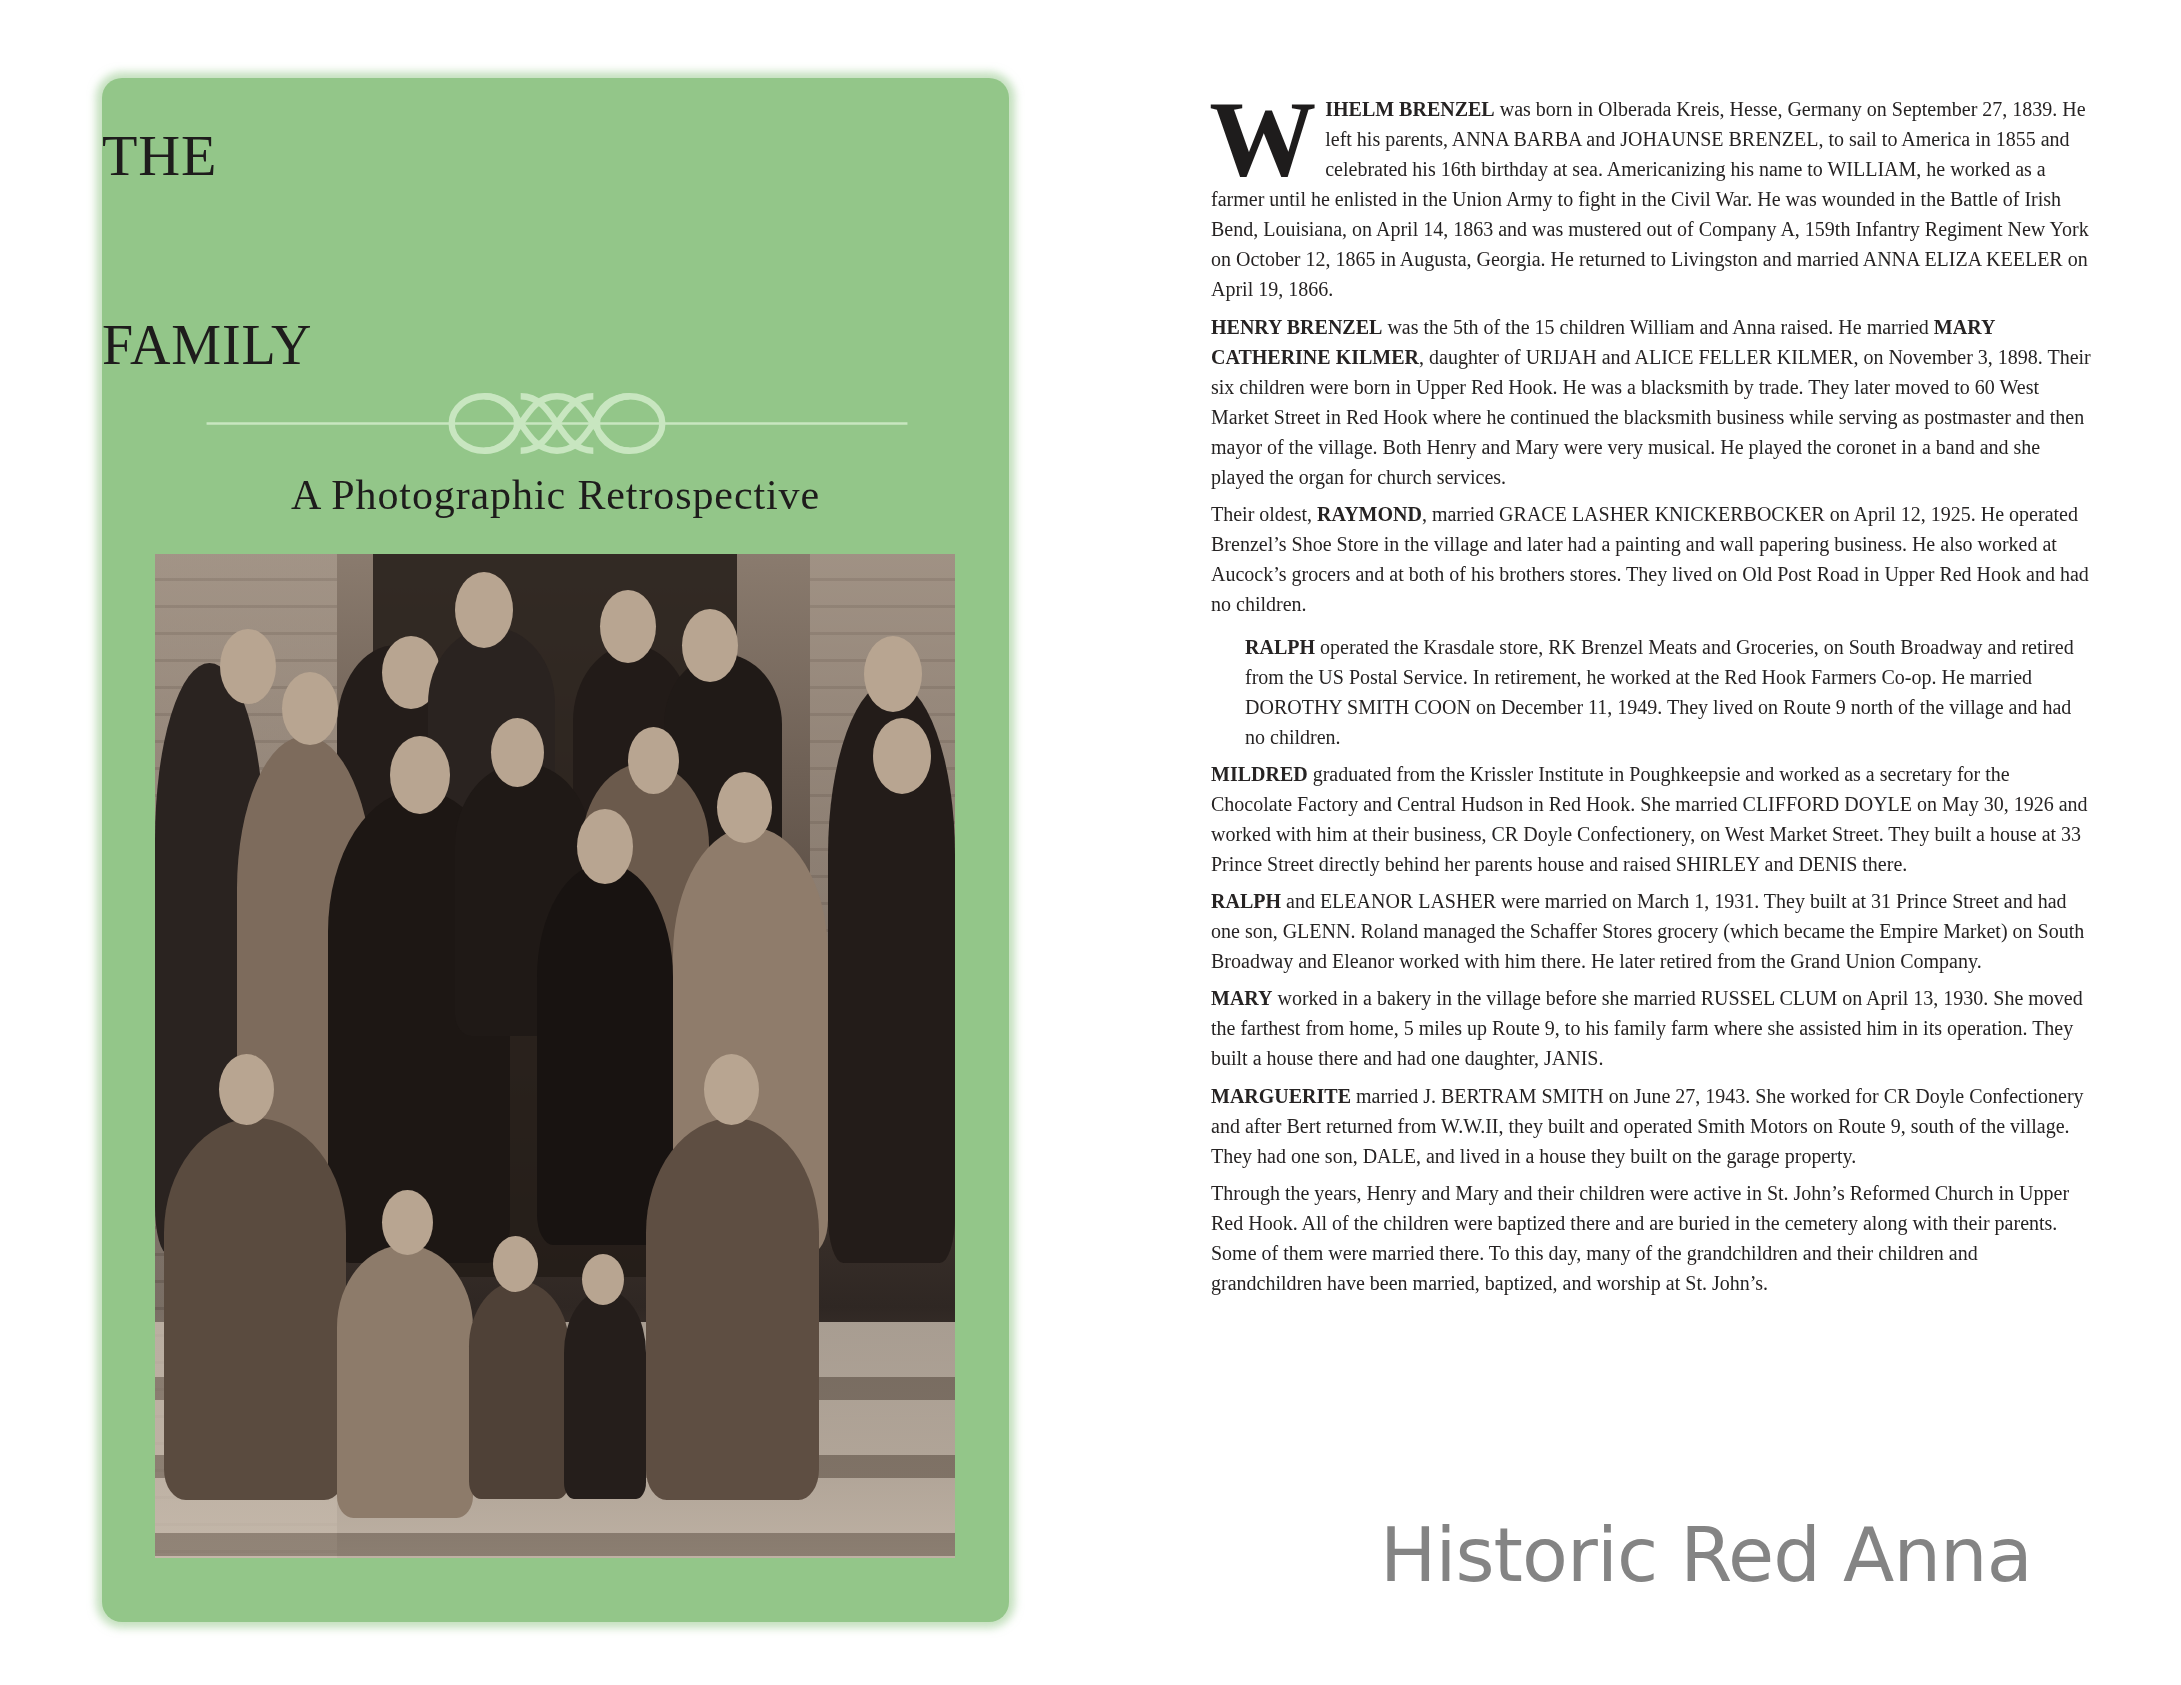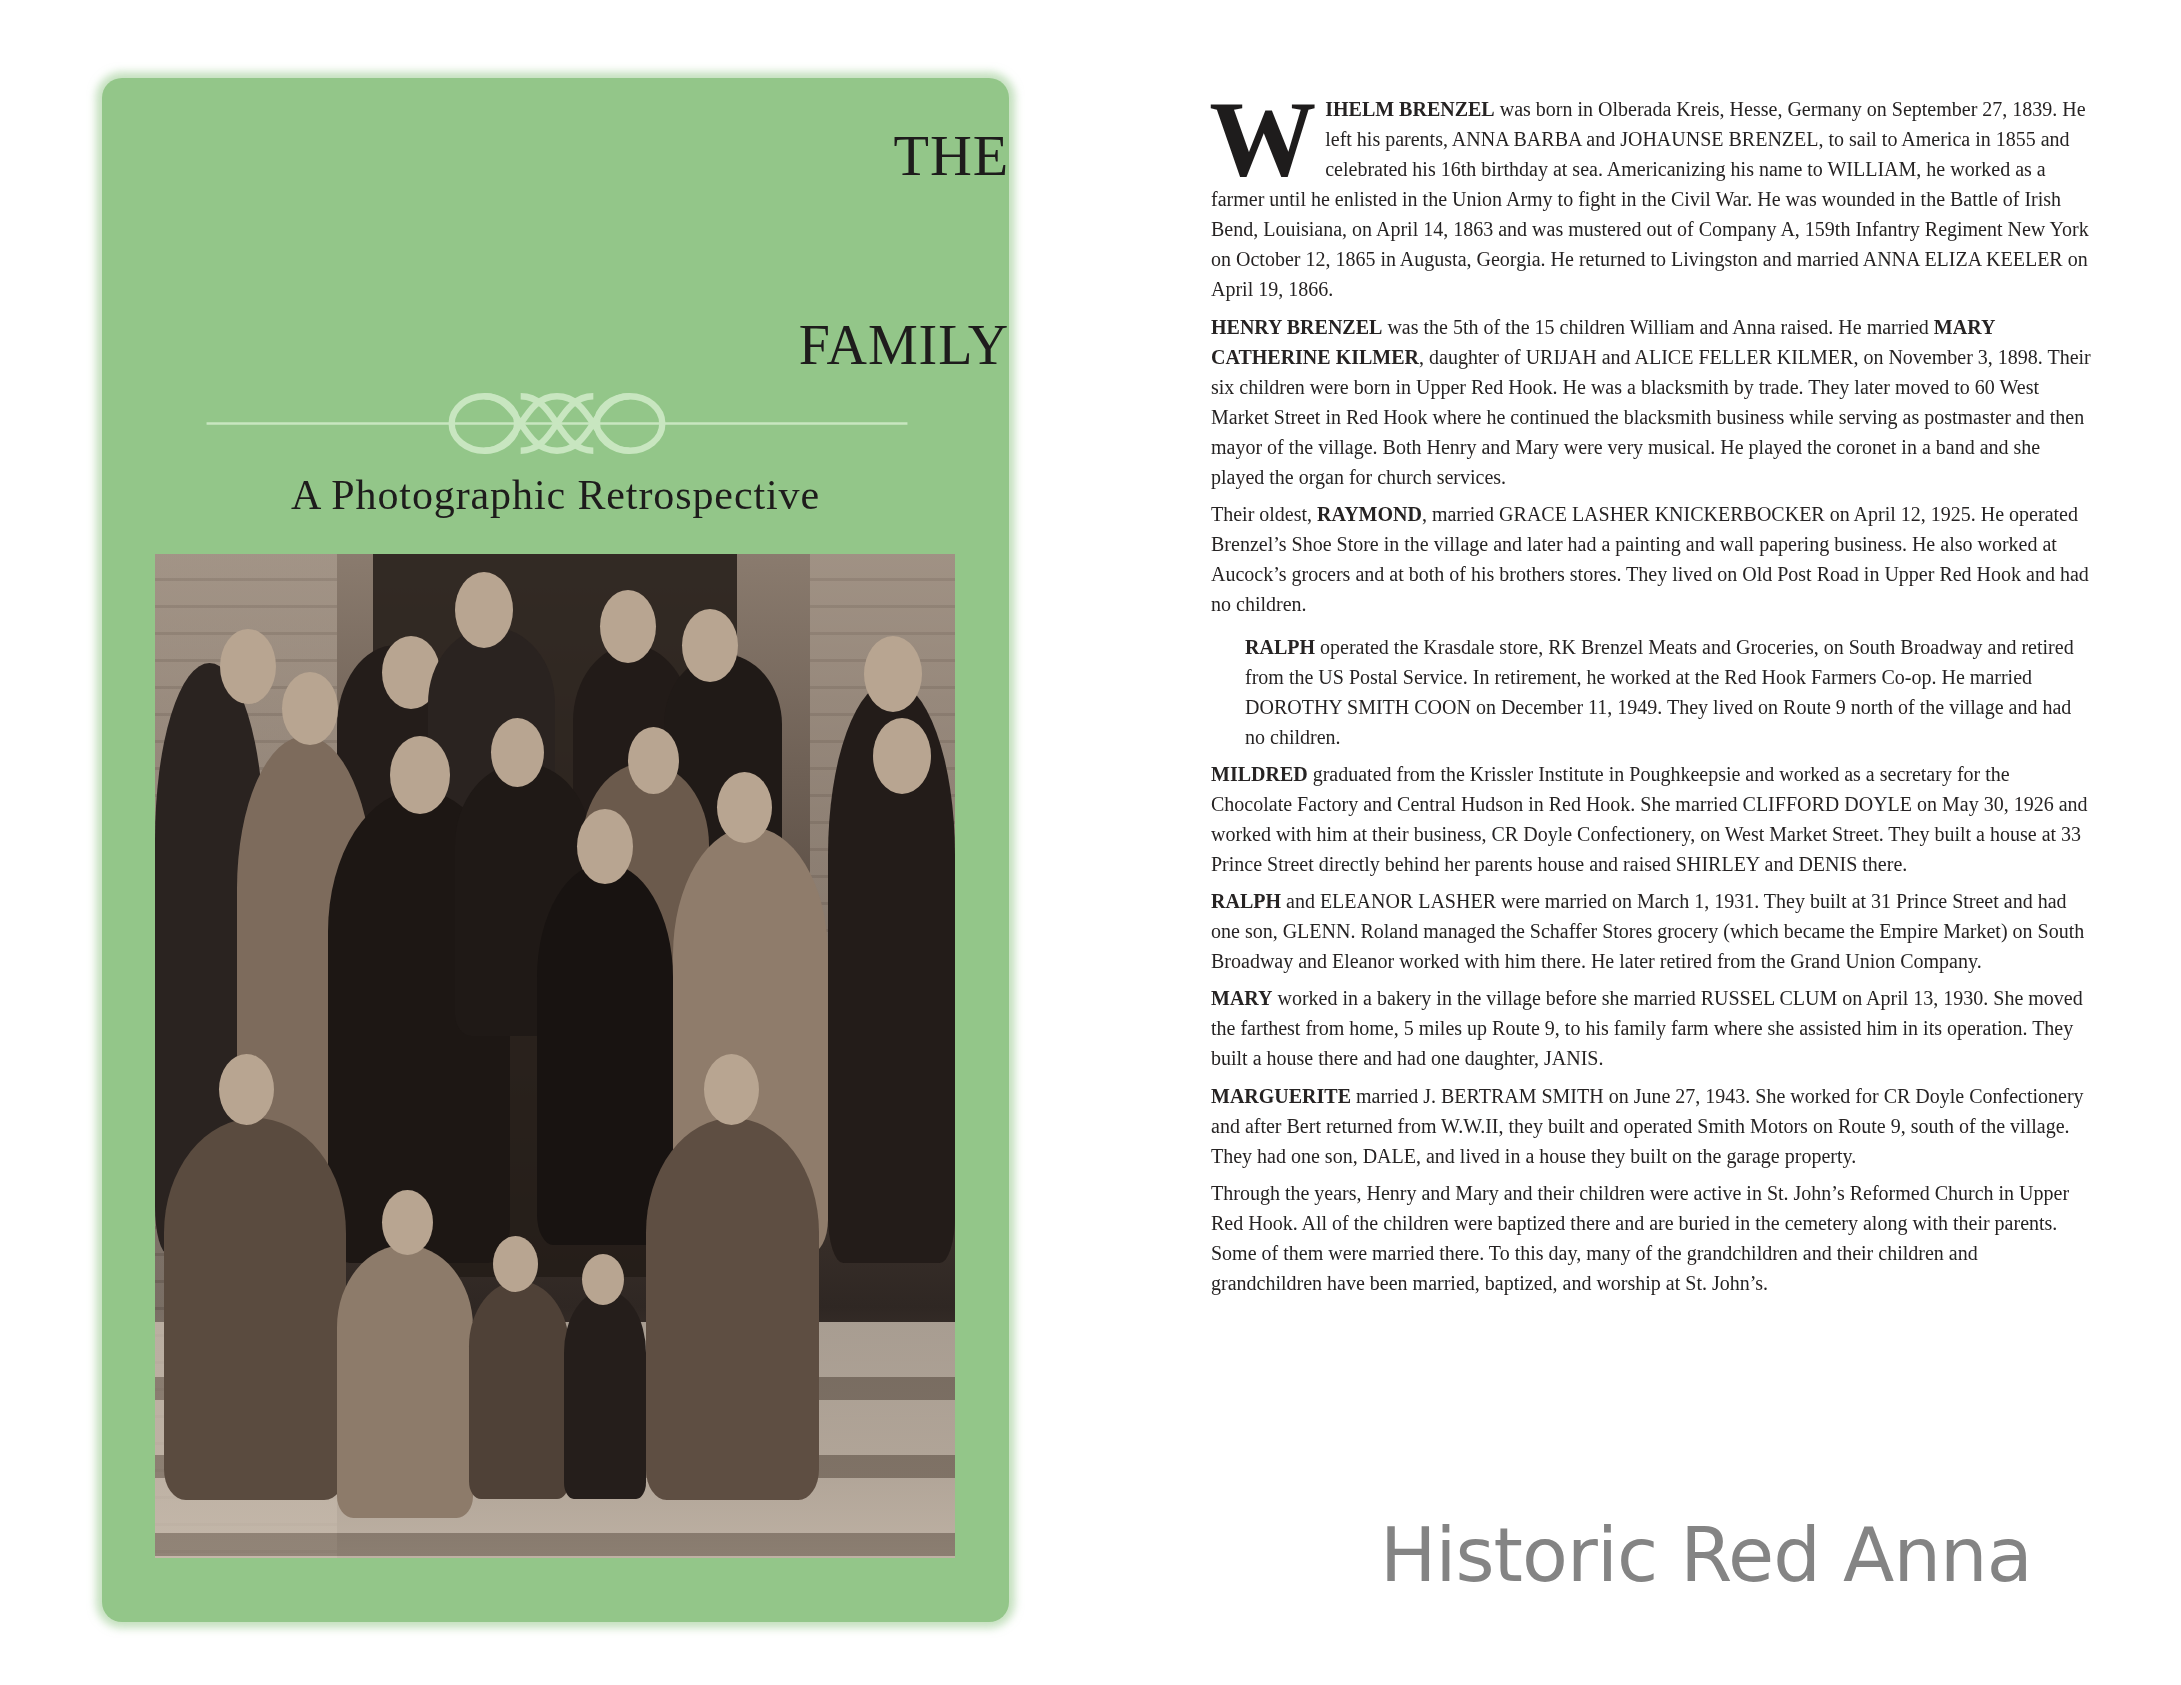"THE" .cover-the { text-align: right -> left }
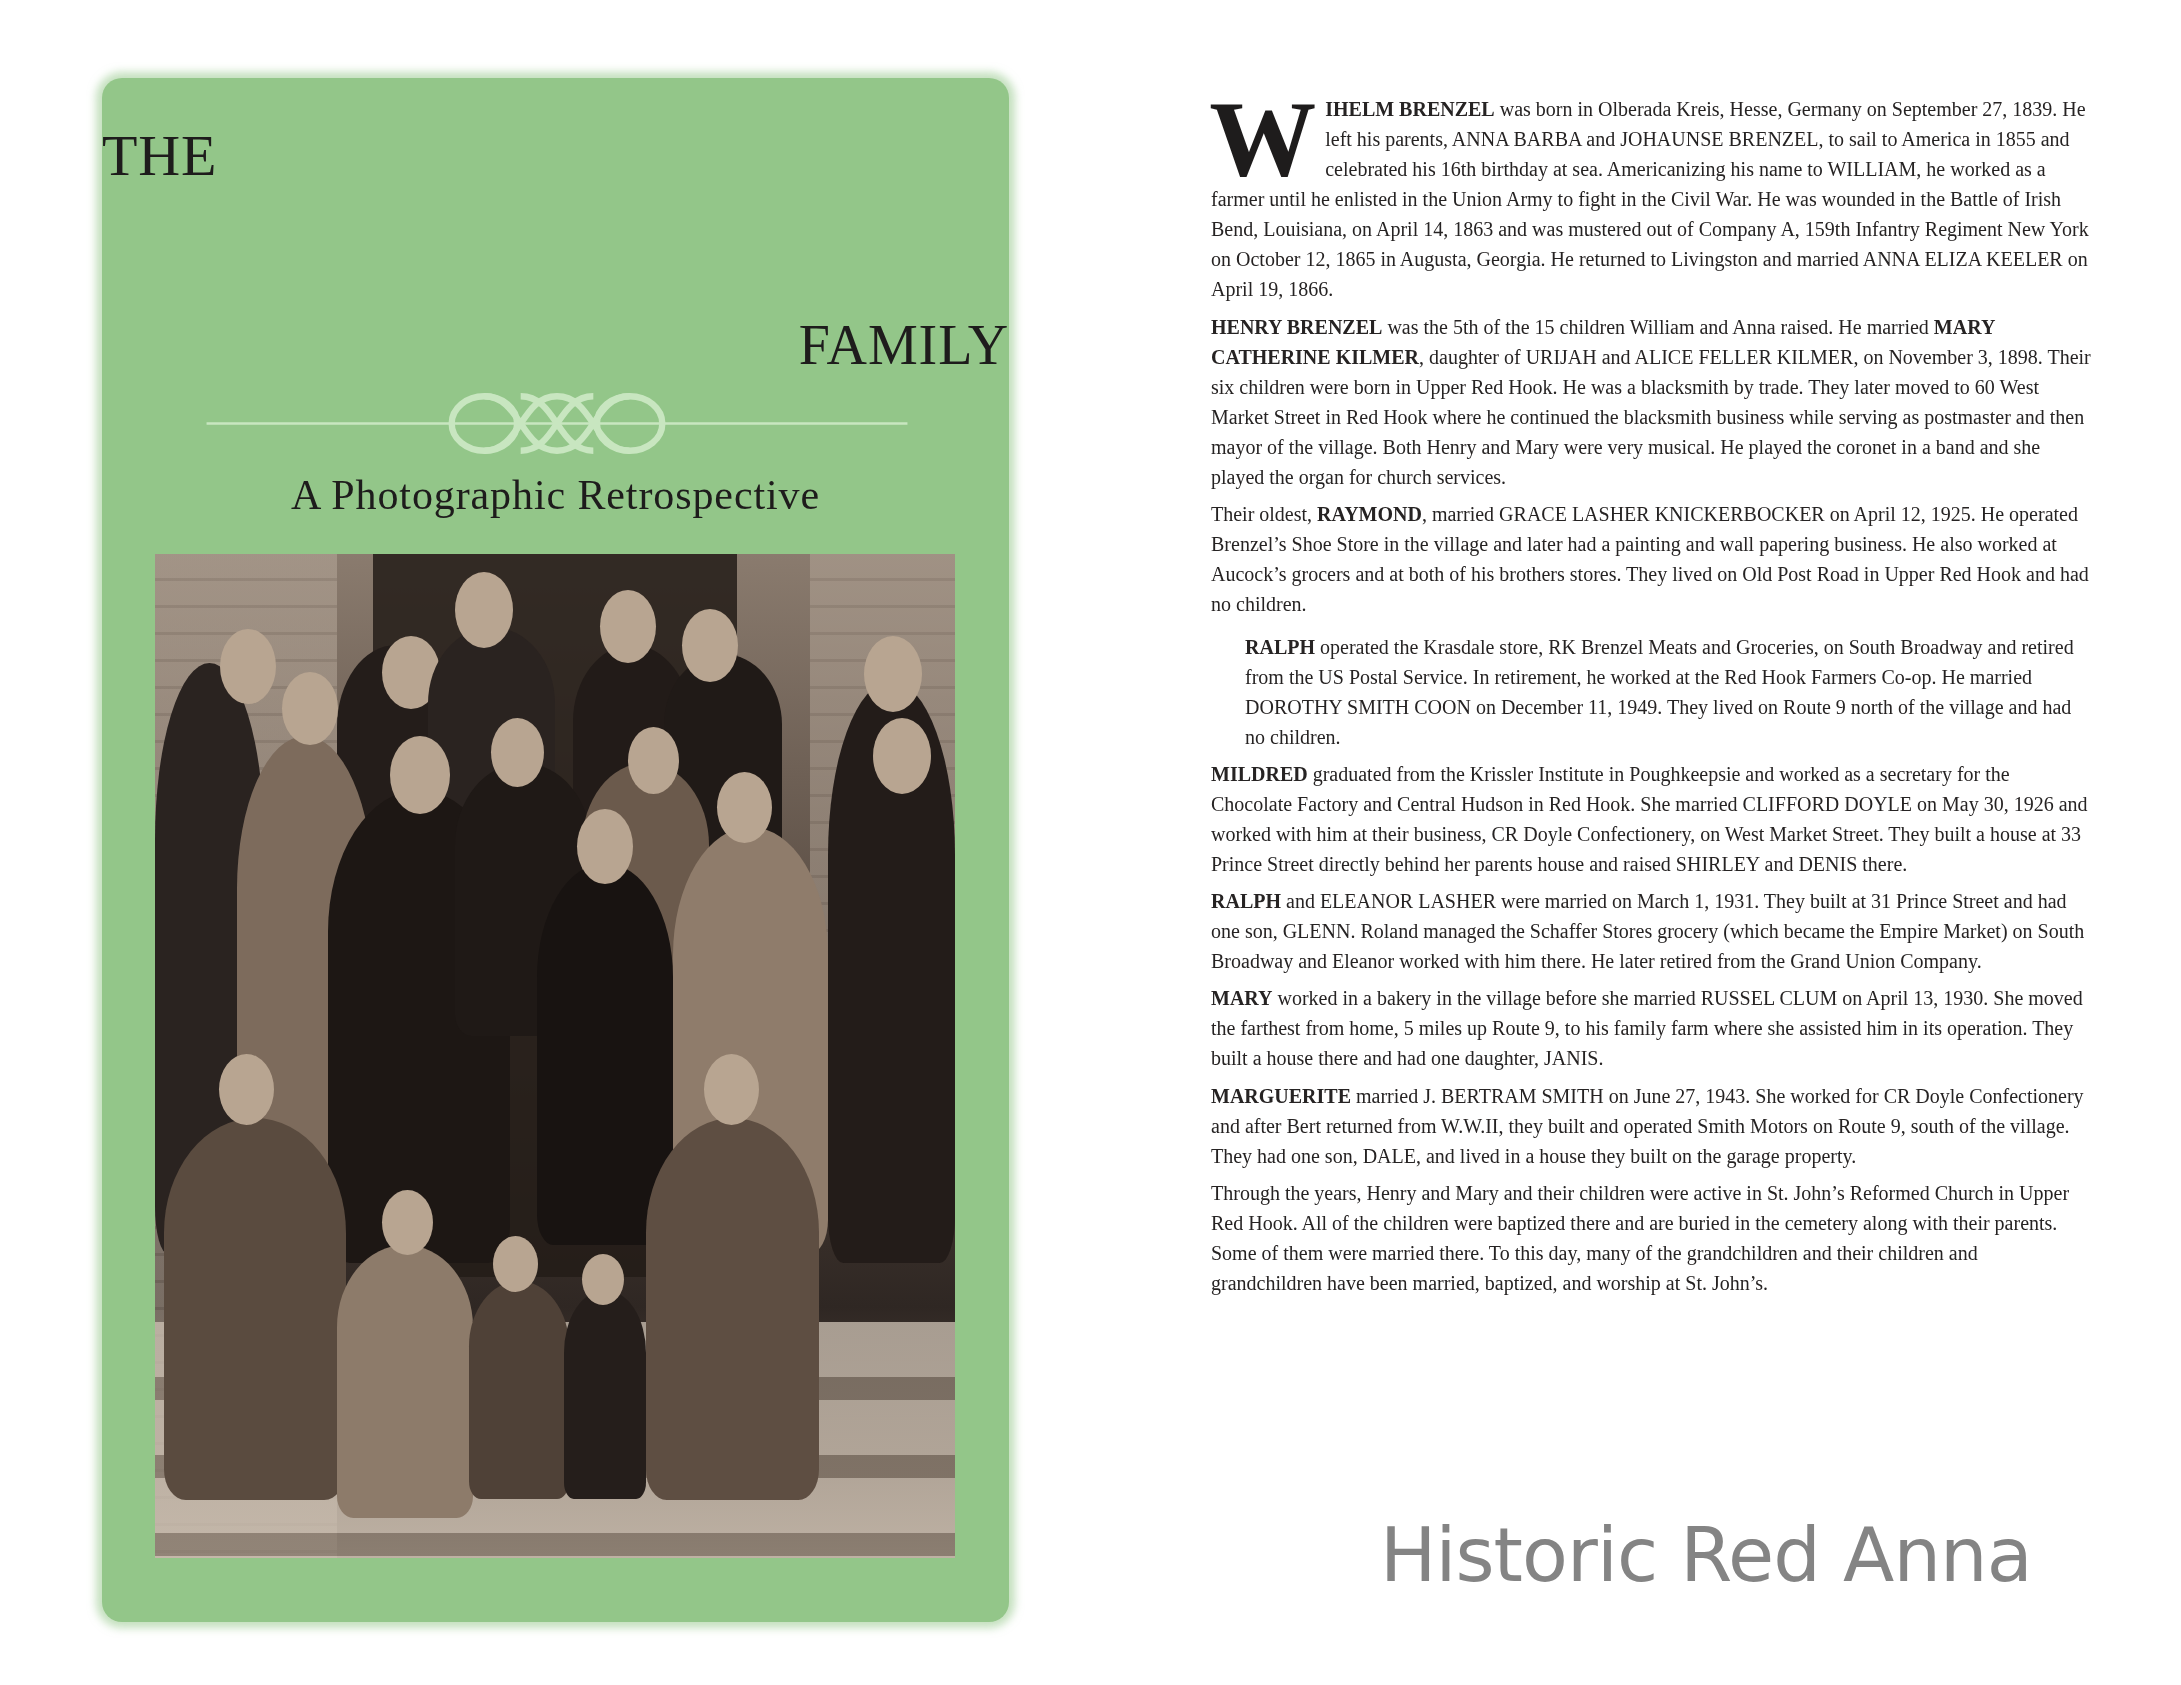"FAMILY" .cover-family { text-align: right -> left }
